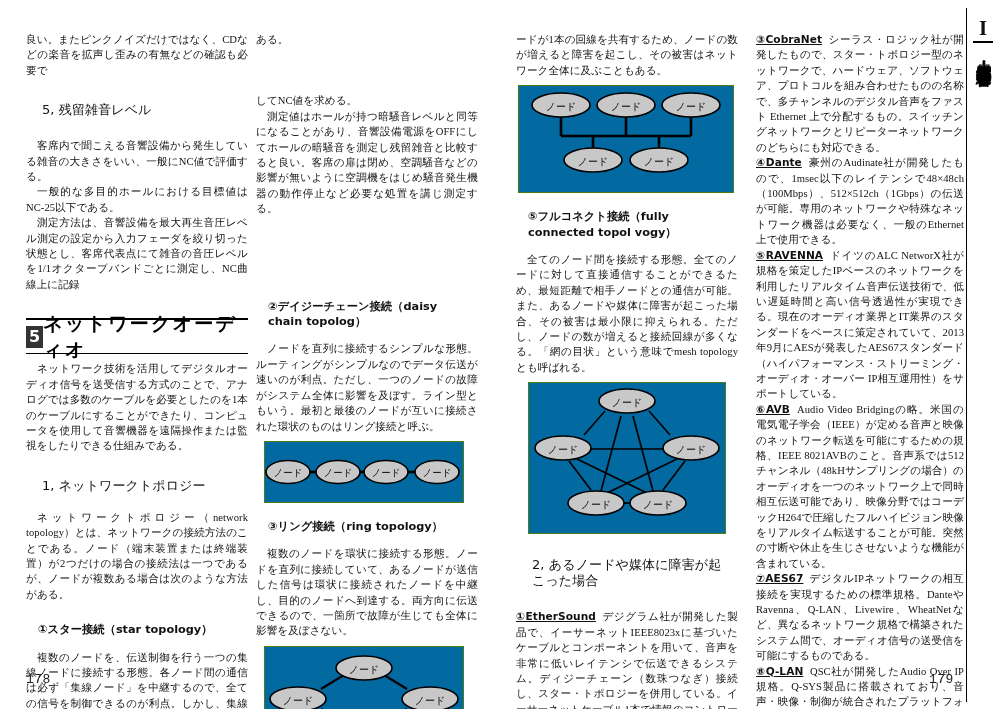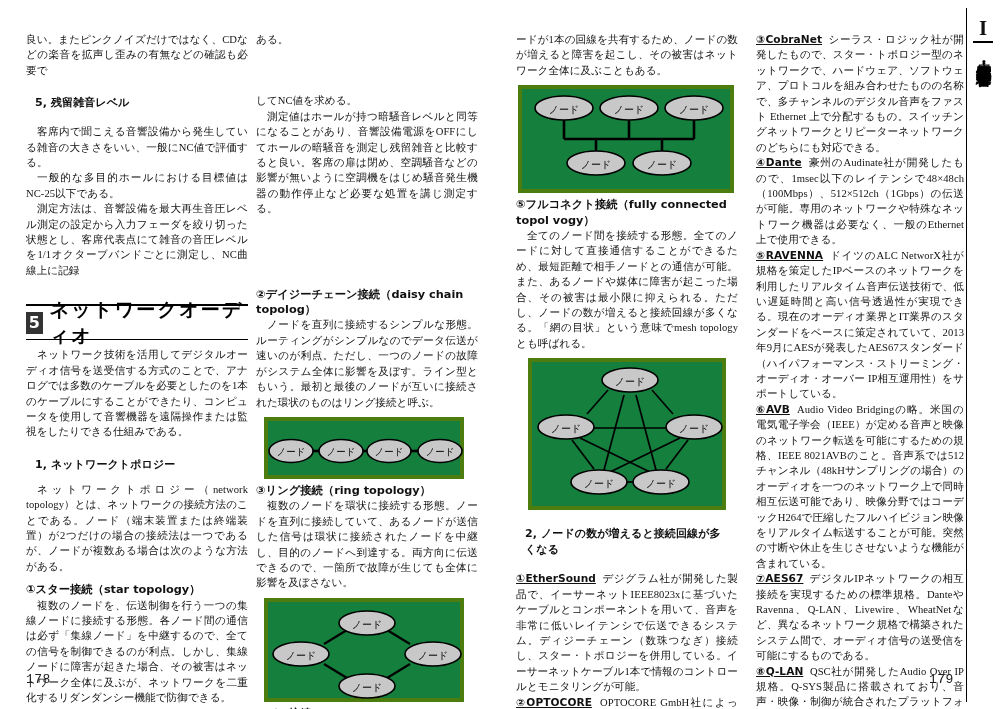"5, 残留雑音レベル" h3.sub { font-size: 11px -> 13px; font-weight: 700 -> 400; margin: 9px -> 16px }
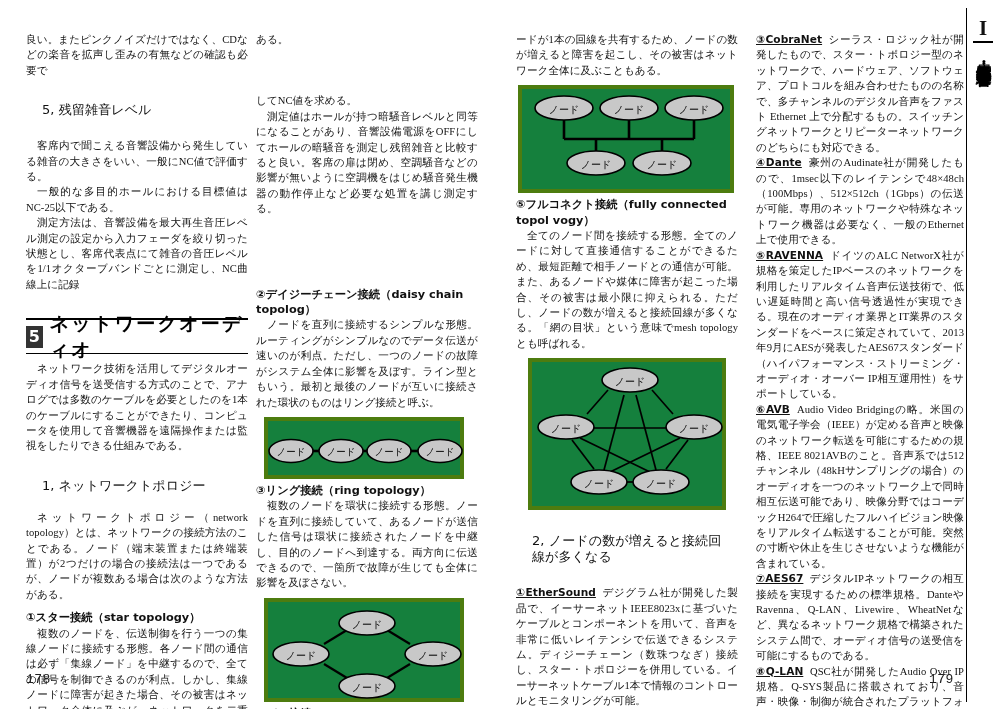"ノード" .fig { background: #15803d -> #0369a1; border: 4px solid #4d7c0f -> 1px solid #4d7c0f }
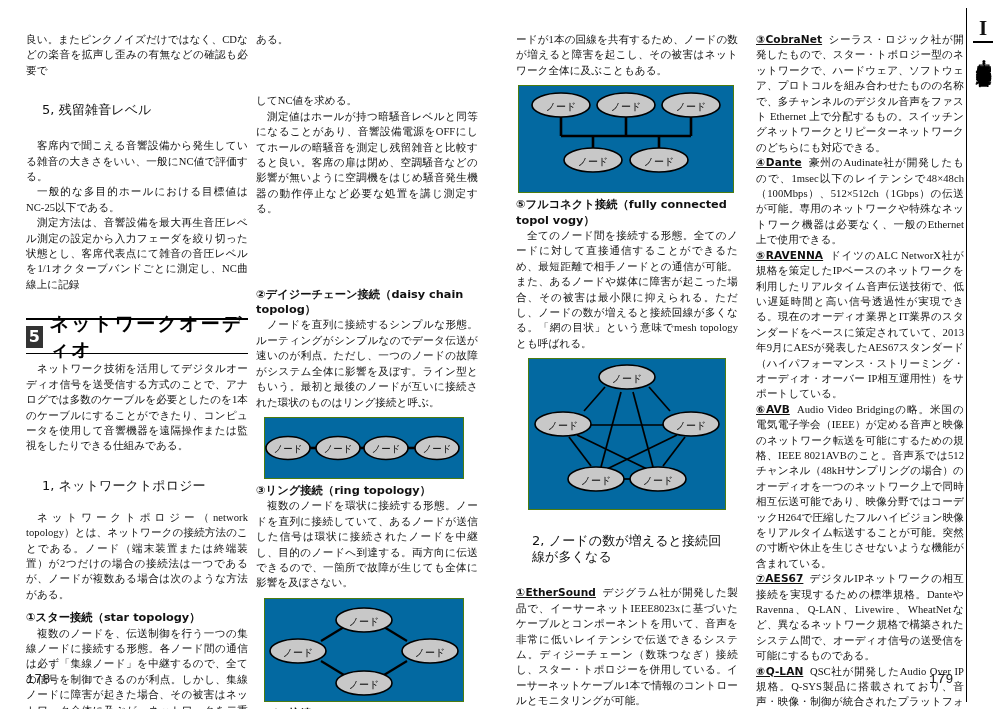"⑤フルコネクト接続（fully connected topol vogy）" h3.sub2 { margin: 0 -> 12px }
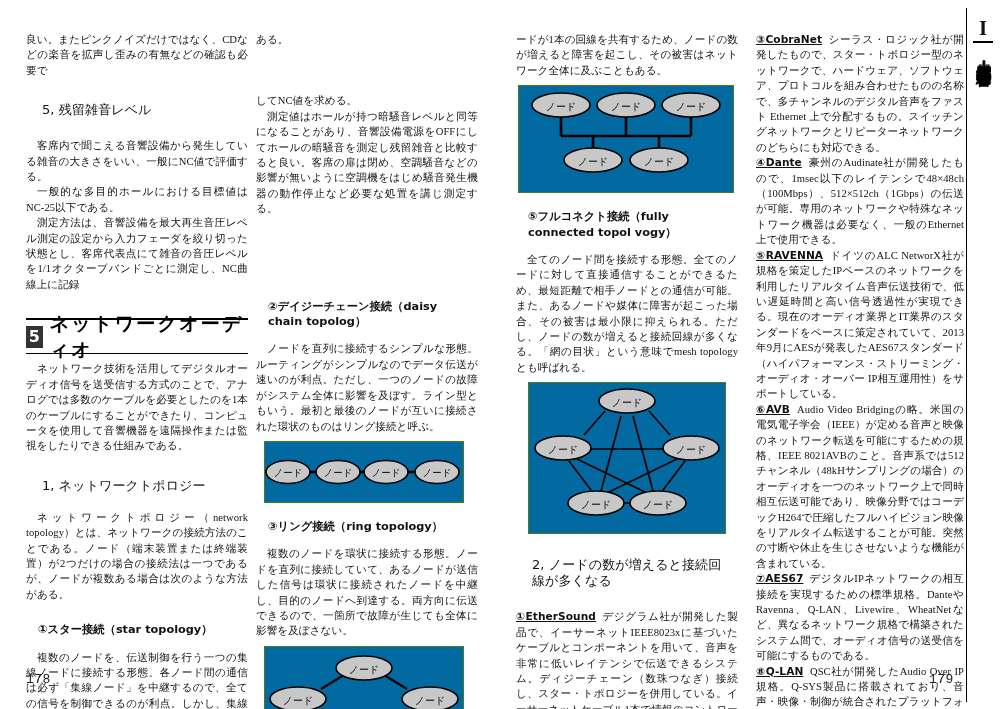"ネットワークオーディオ" .banner-title { margin-left: 7px -> none }
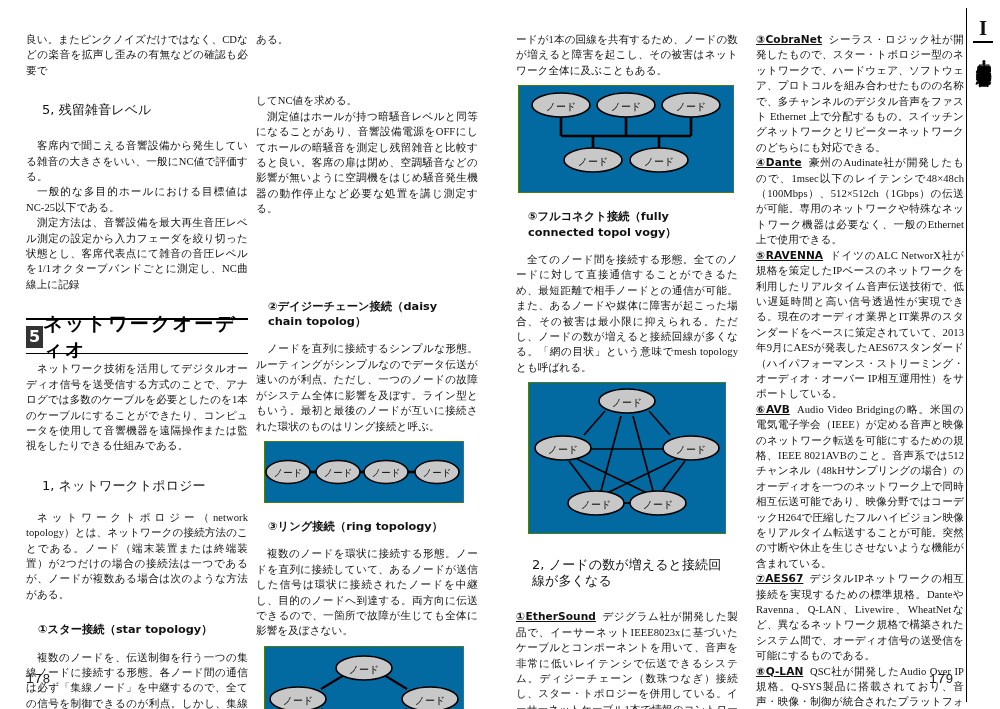"2, ノードの数が増えると接続回線が多くなる" h3.sub { text: ノードの数が増えると接続回線が多くなる -> あるノードや媒体に障害が起こった場合 }
